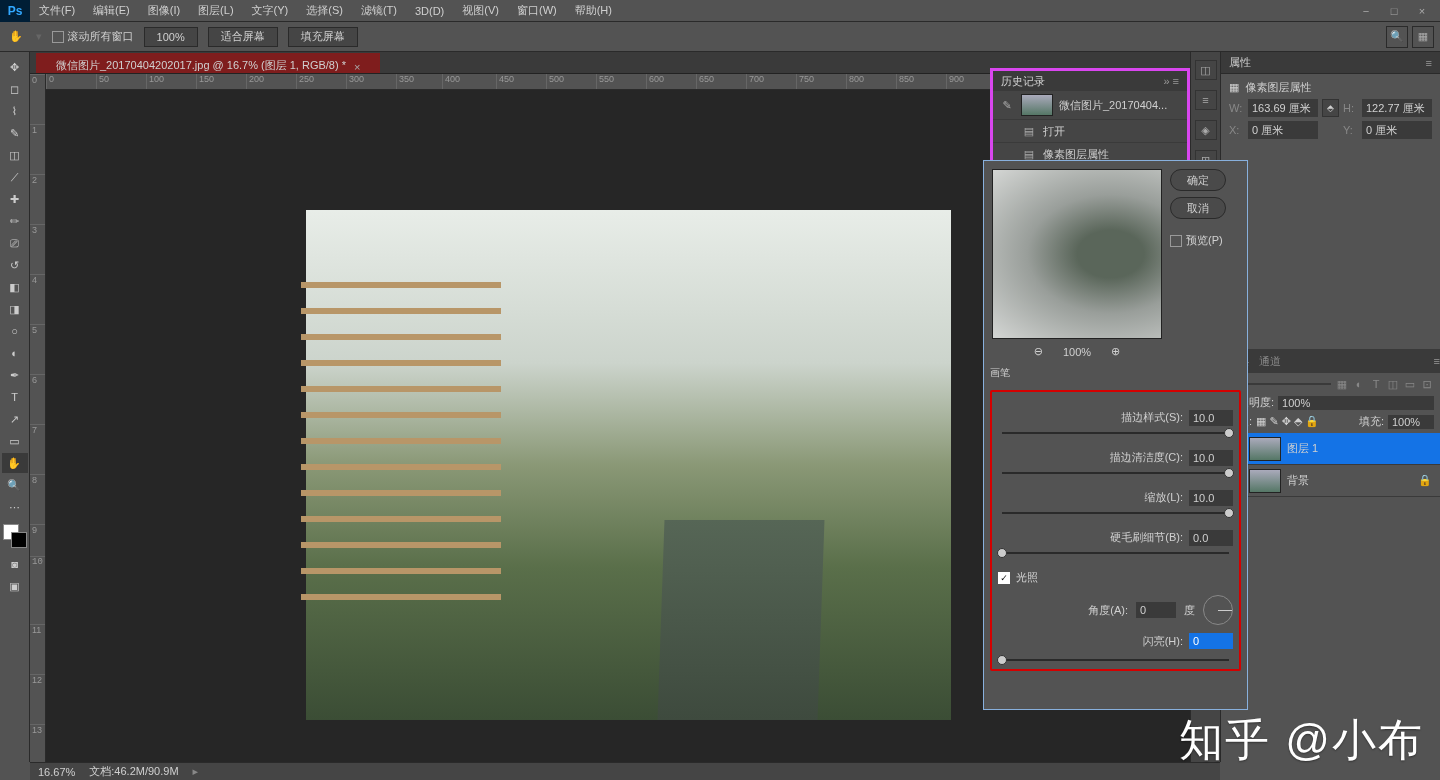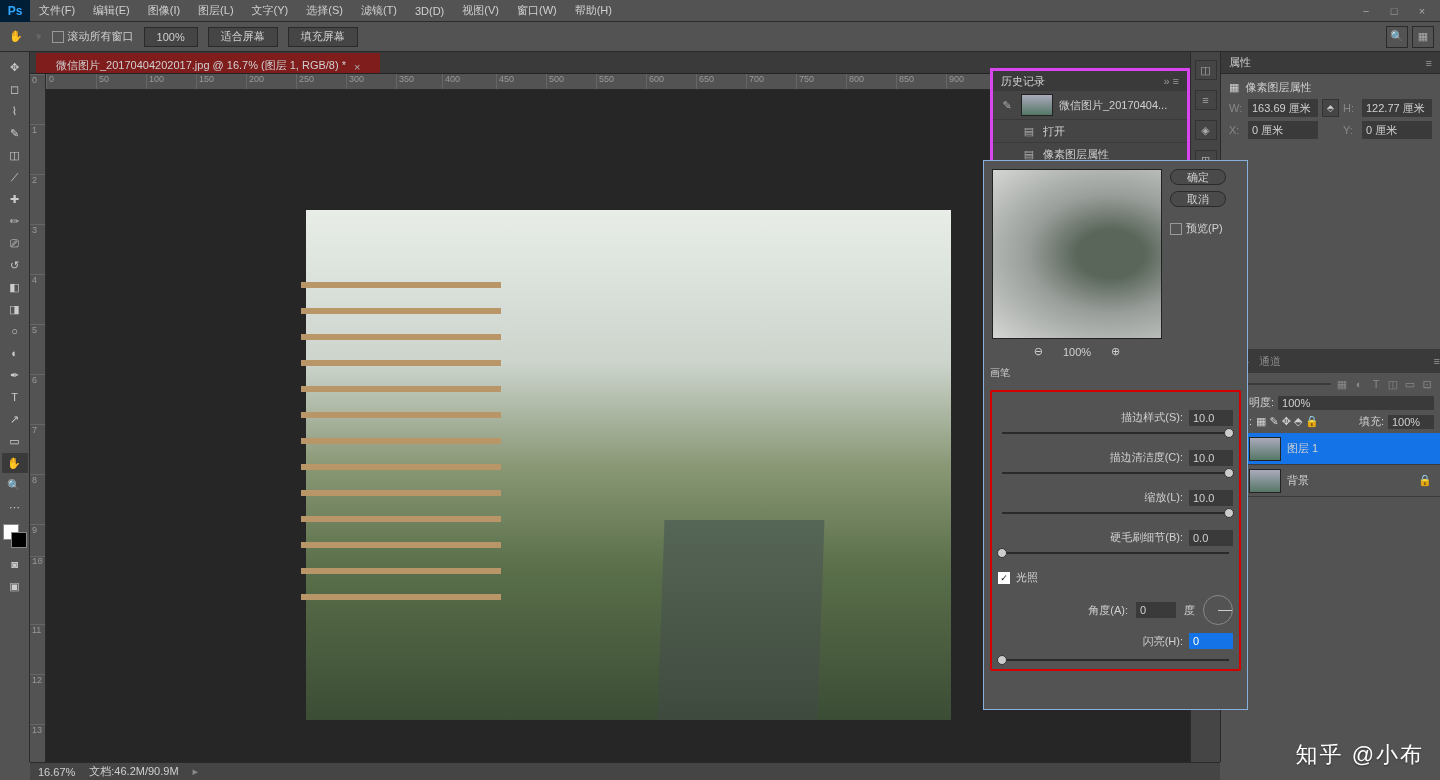"确定" .dlg-btn { height: 16px -> 22px }
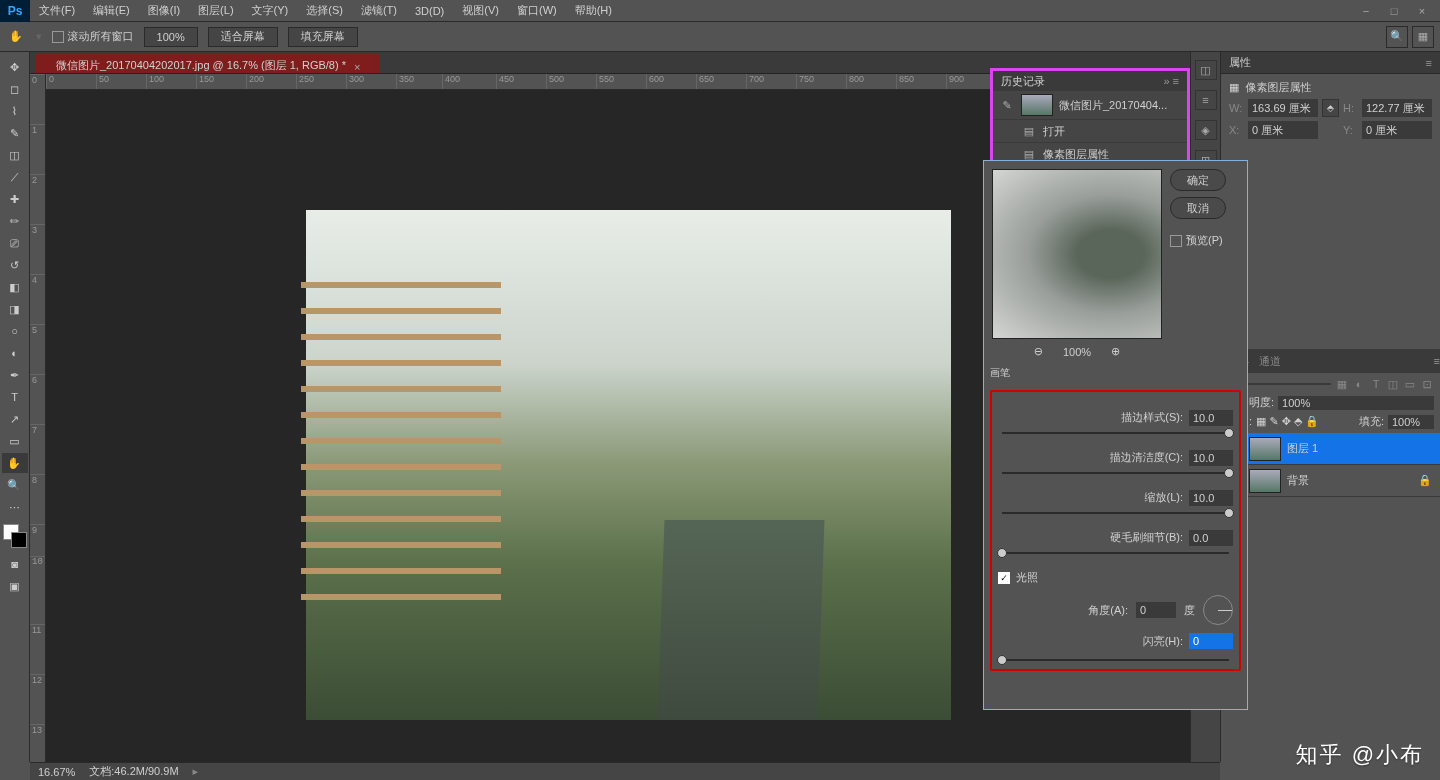"知乎 @小布" .watermark { font-size: 22px -> 44px }
